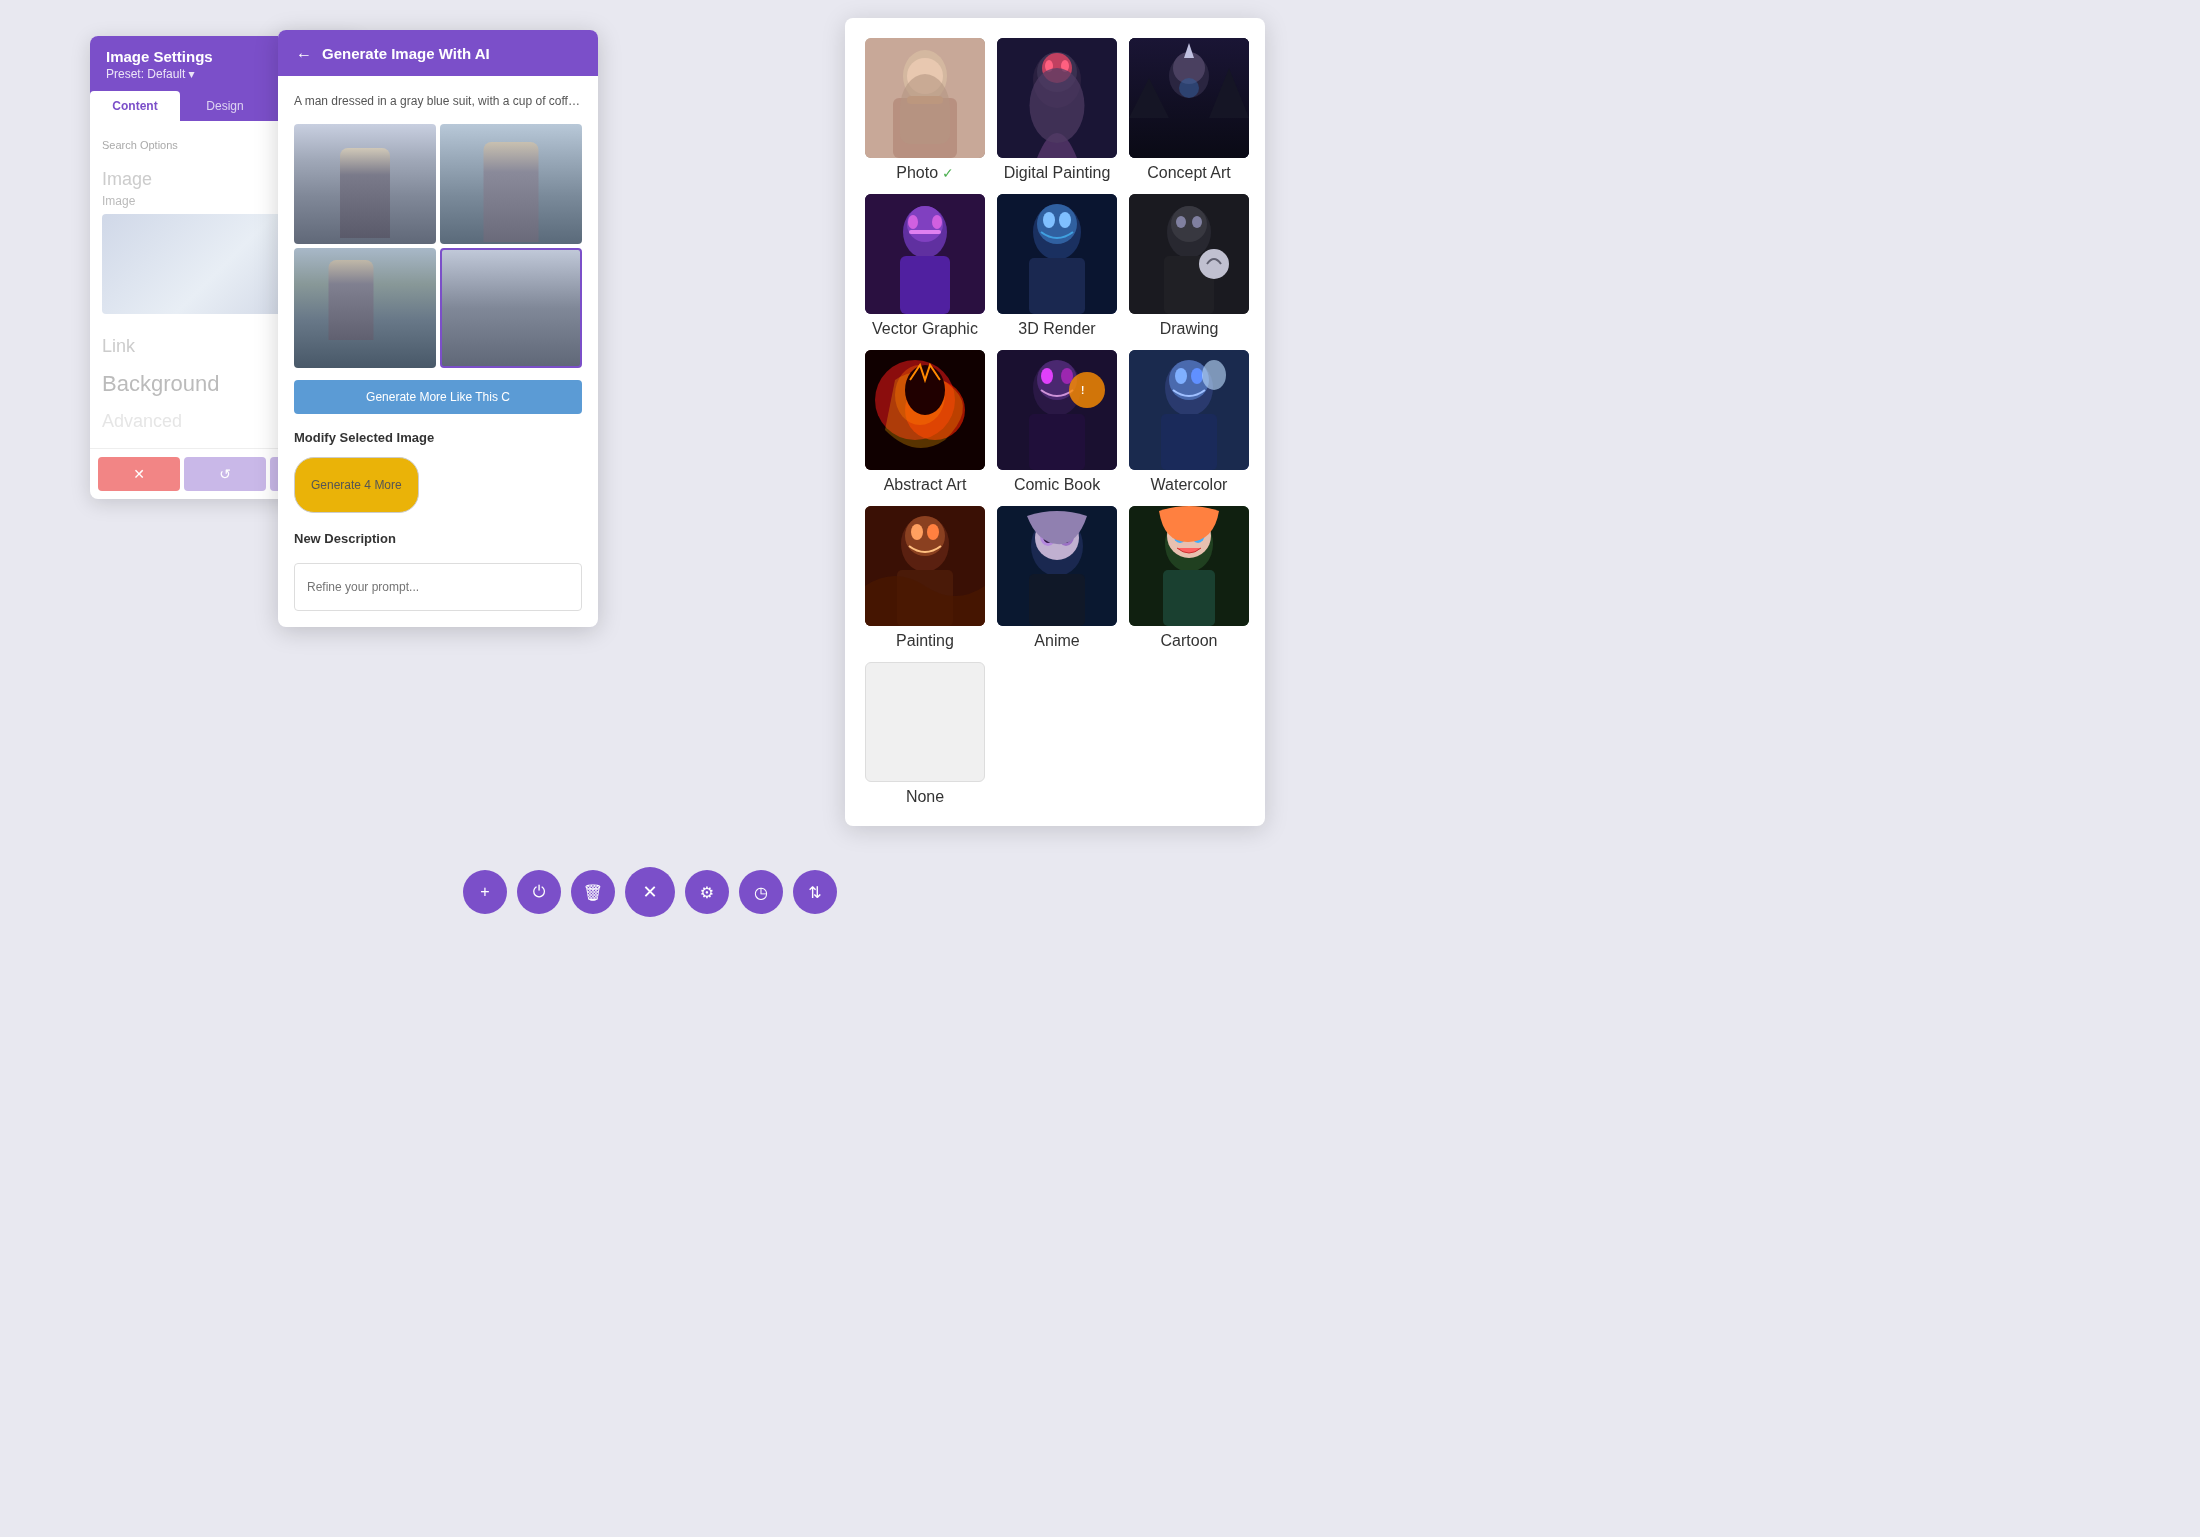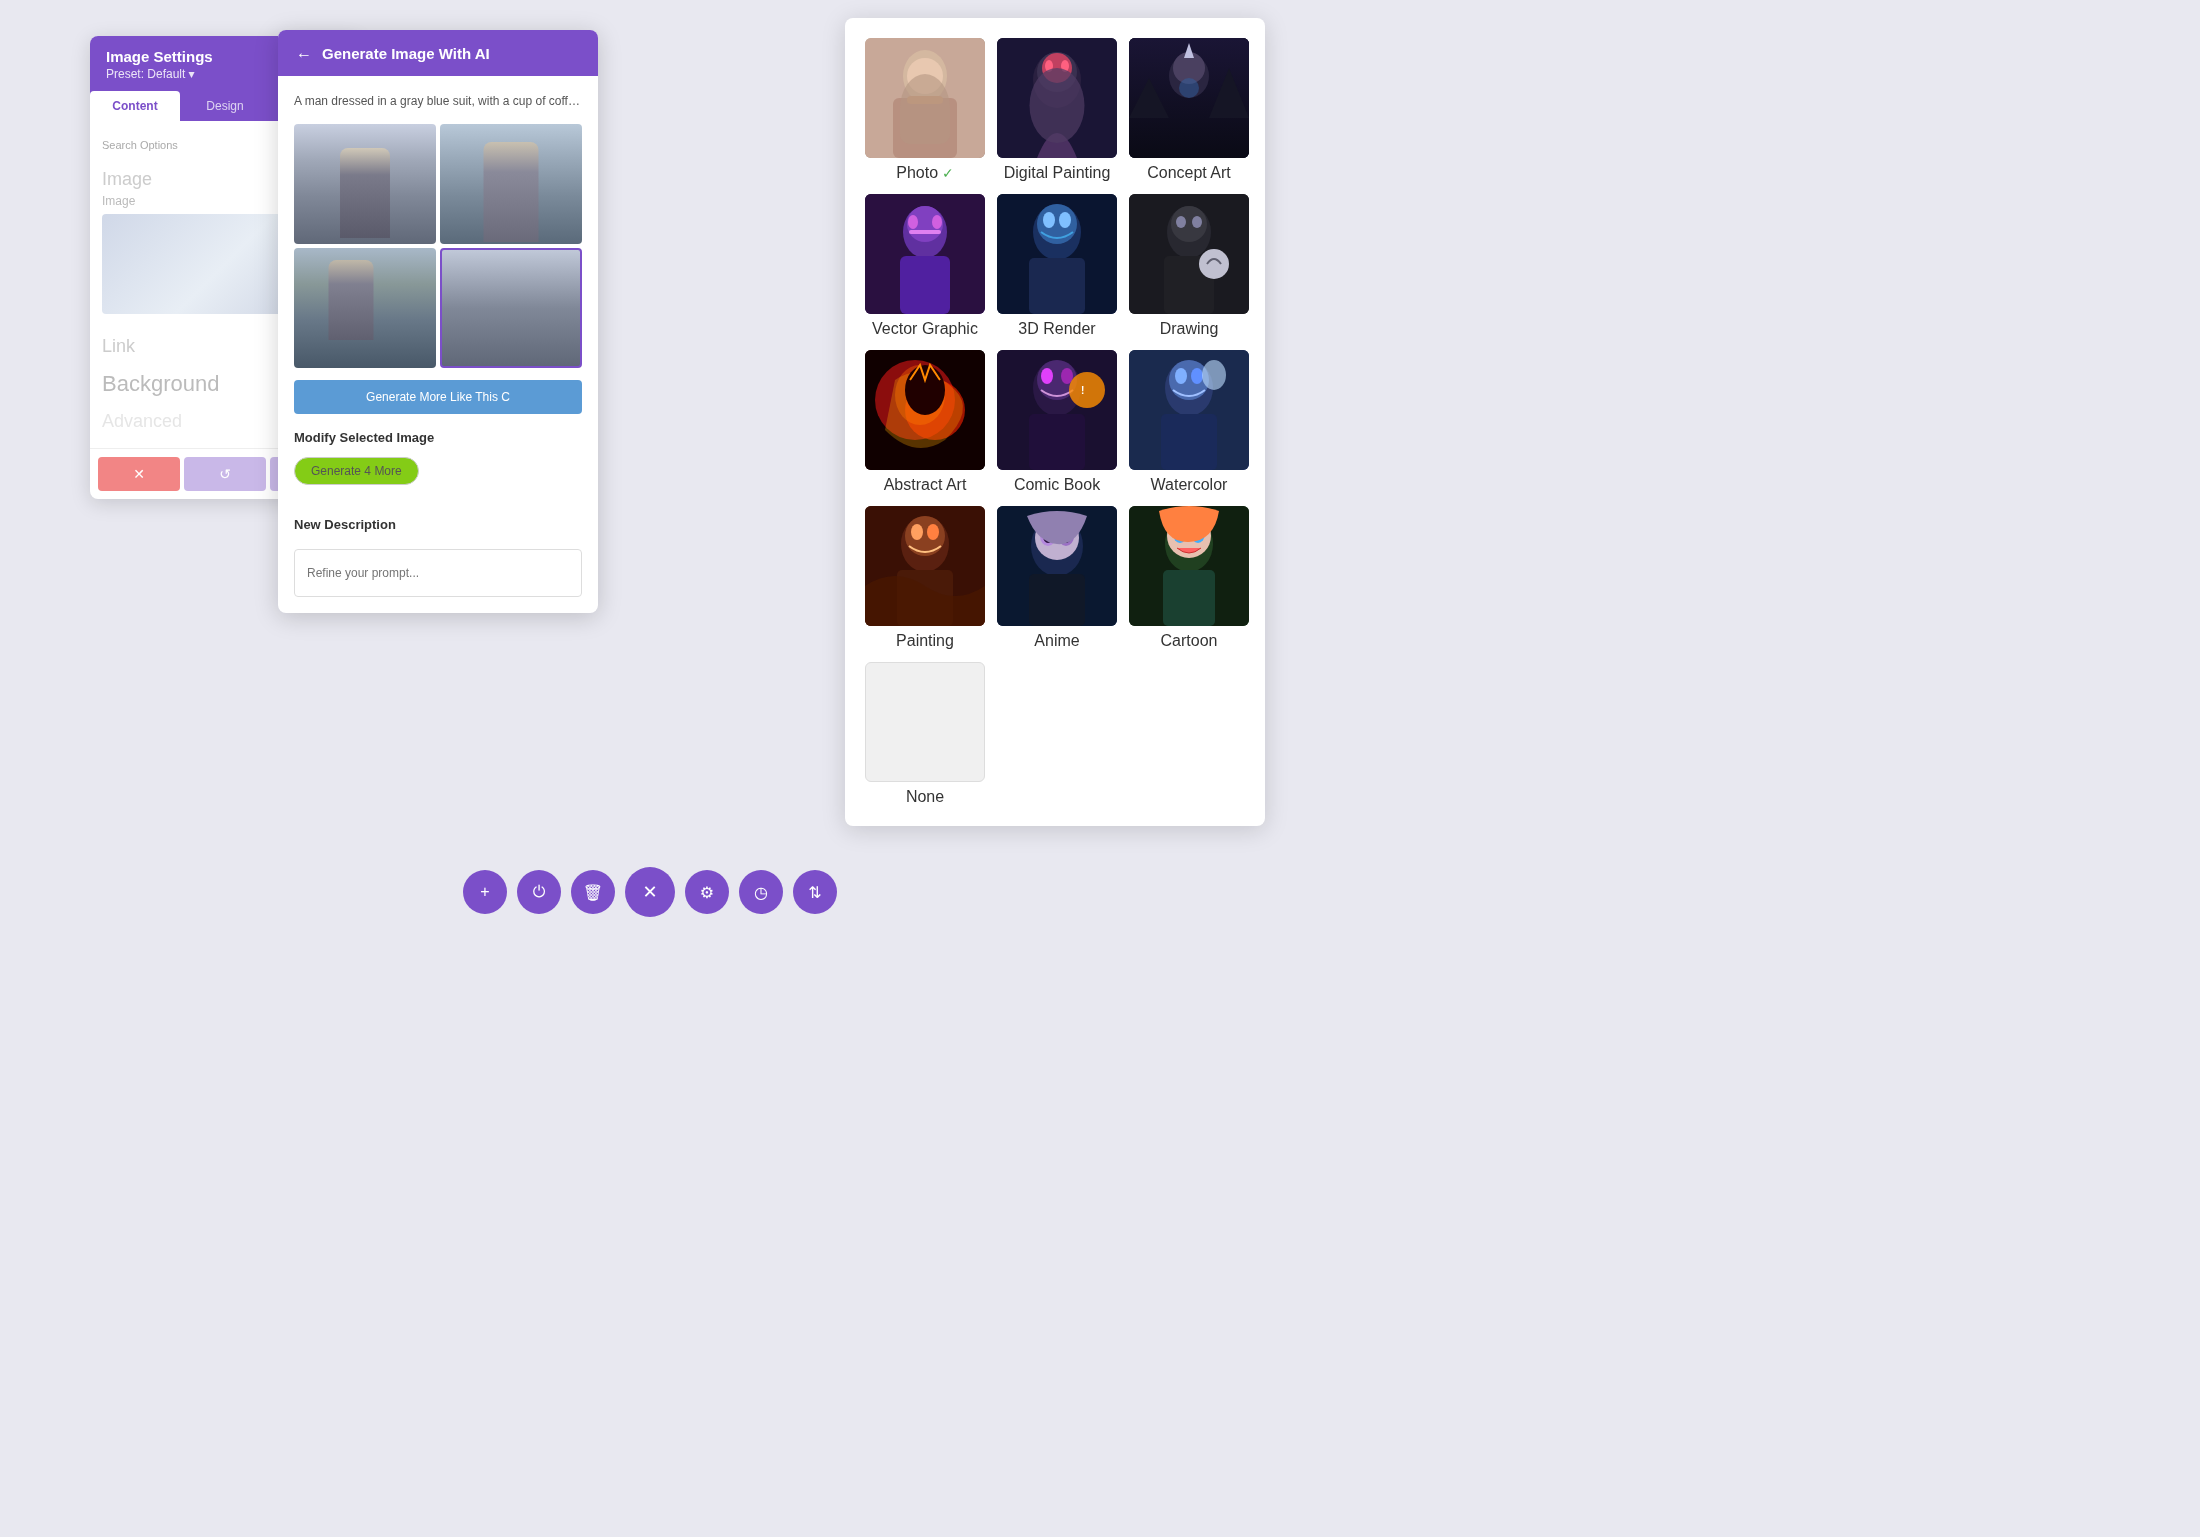"Generate 4 More" .gen-4-more-btn { background: #84cc16 -> #eab308; margin-bottom: 32px -> 18px; padding: 6px 16px -> 20px 16px }
